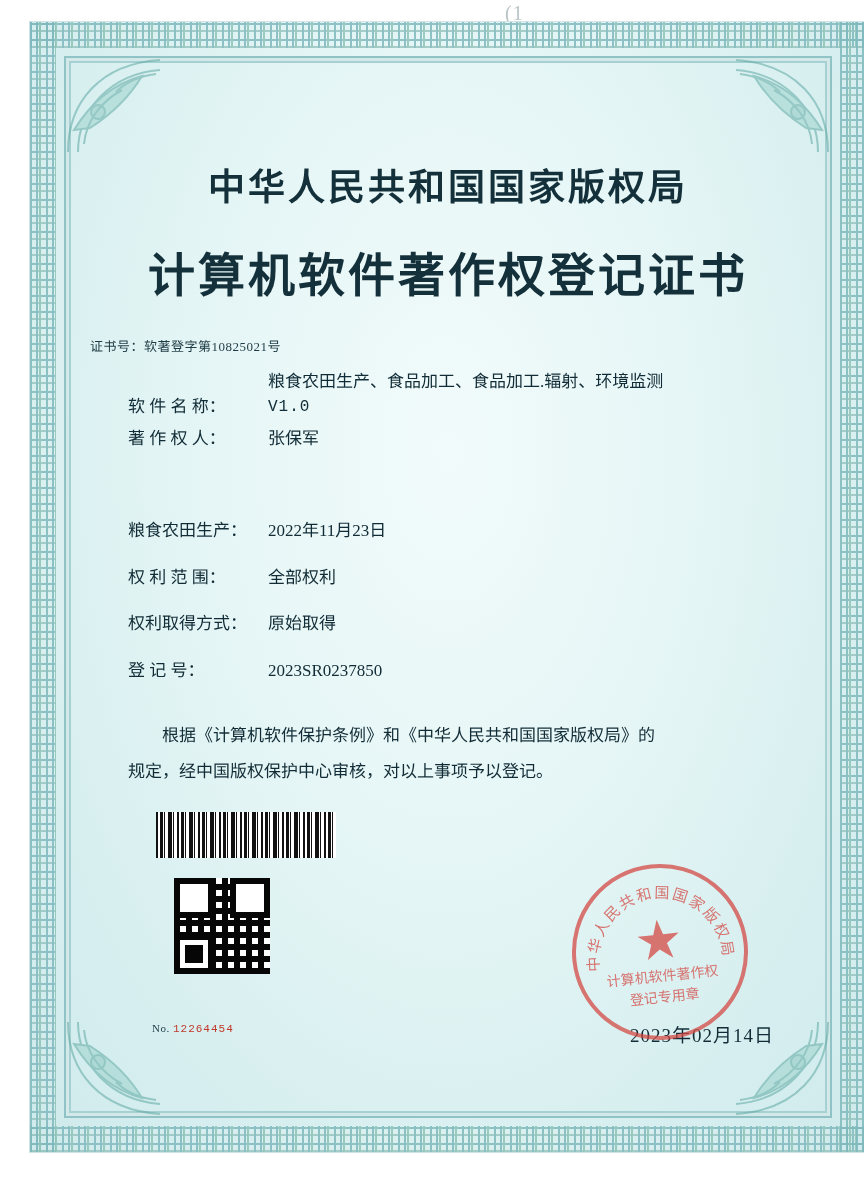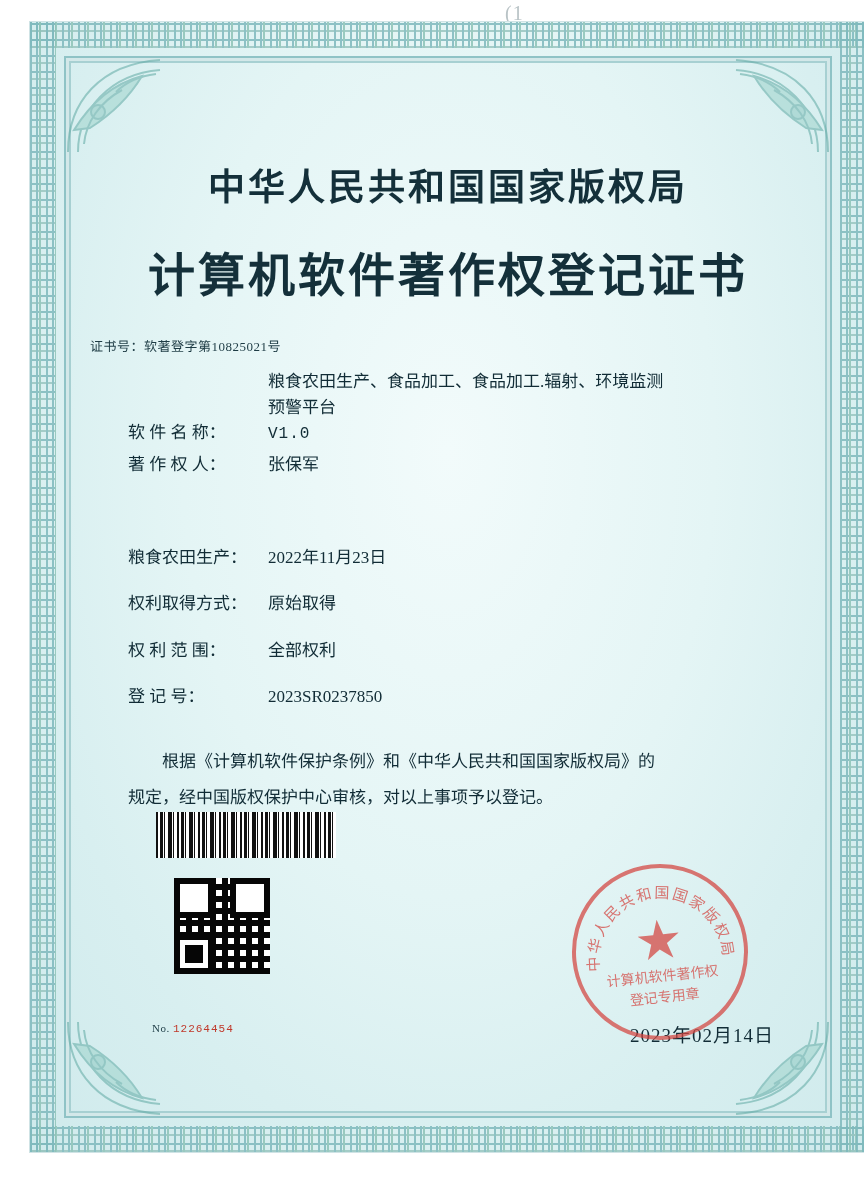"预警平台" span.line2 { html: <span>预警平台</span> -> none }
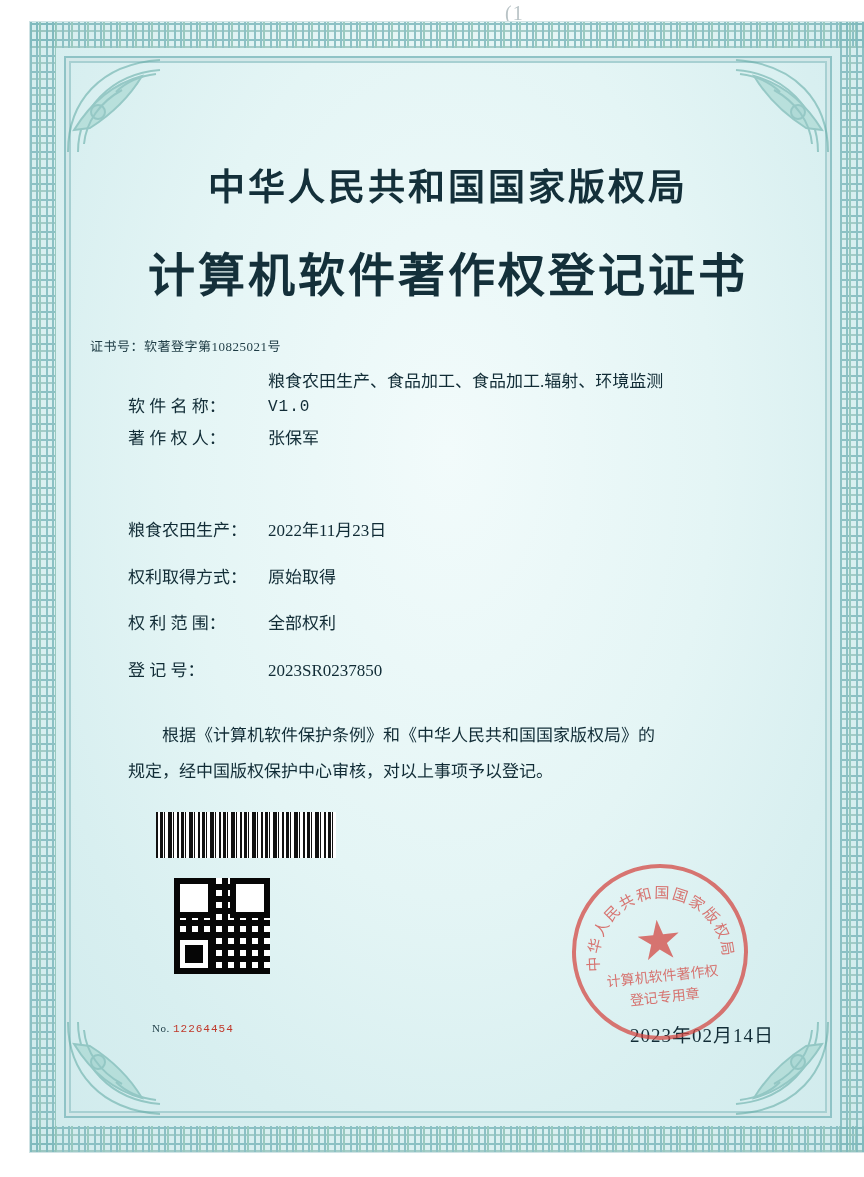"权利取得方式：" div.row { order: before "权 利 范 围：" -> after "权 利 范 围：" }
